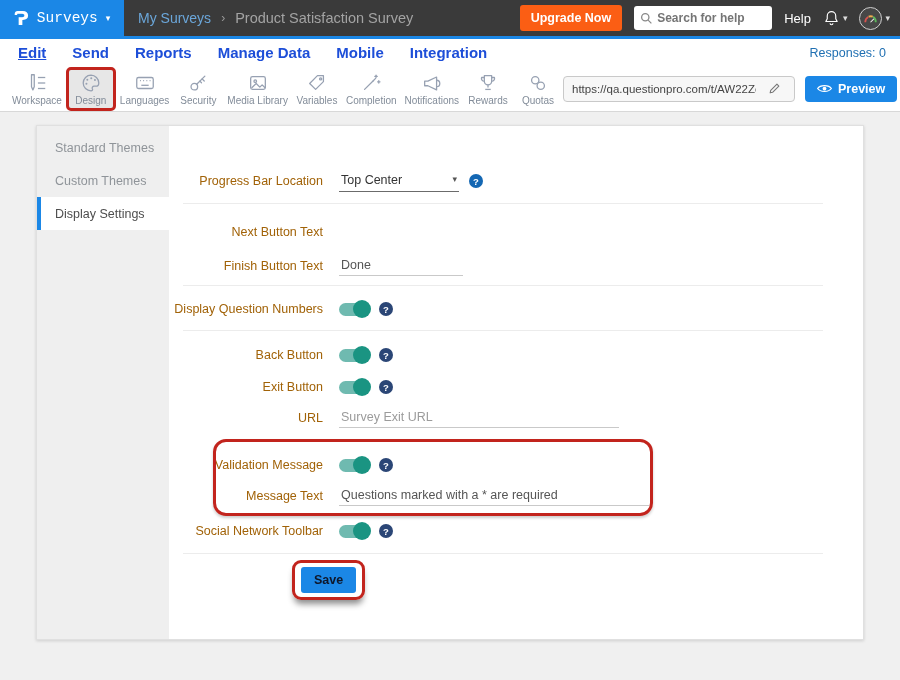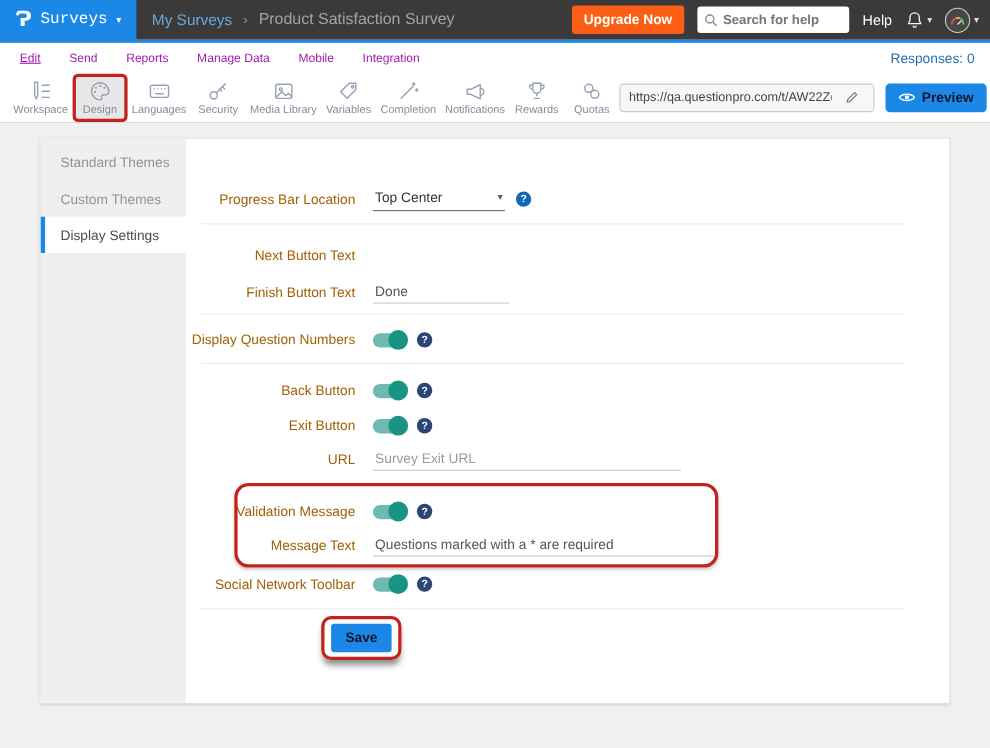"Edit" .nav-item { color: #a21caf -> #1d4ed8; font-size: 11px -> 15px; font-weight: 400 -> 700 }
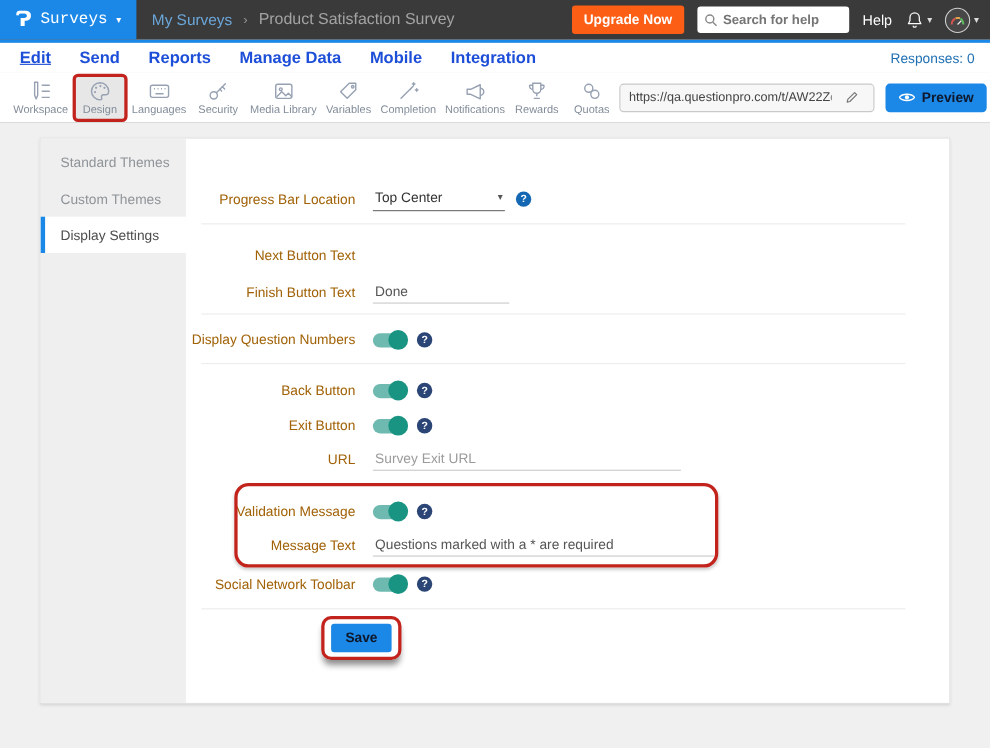"Preview" .preview-btn { color: #0f172a -> #ffffff }
